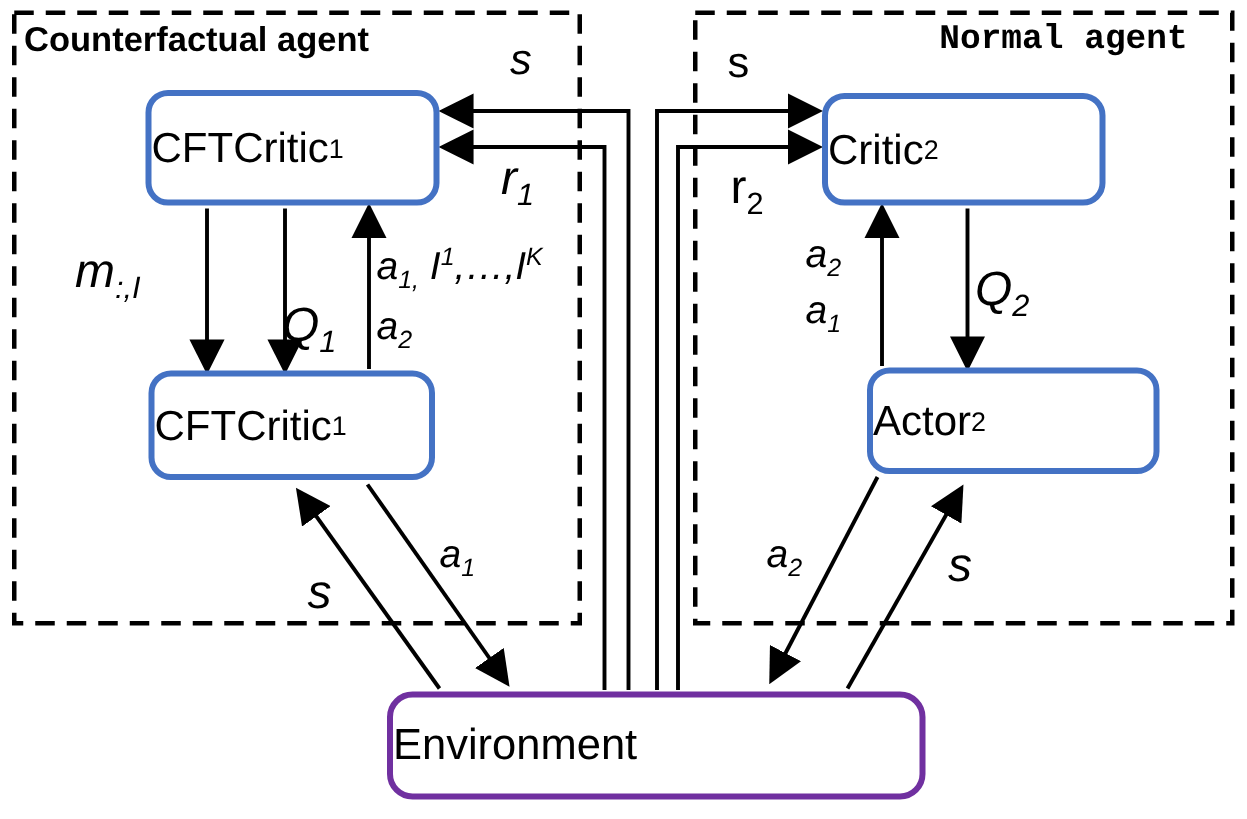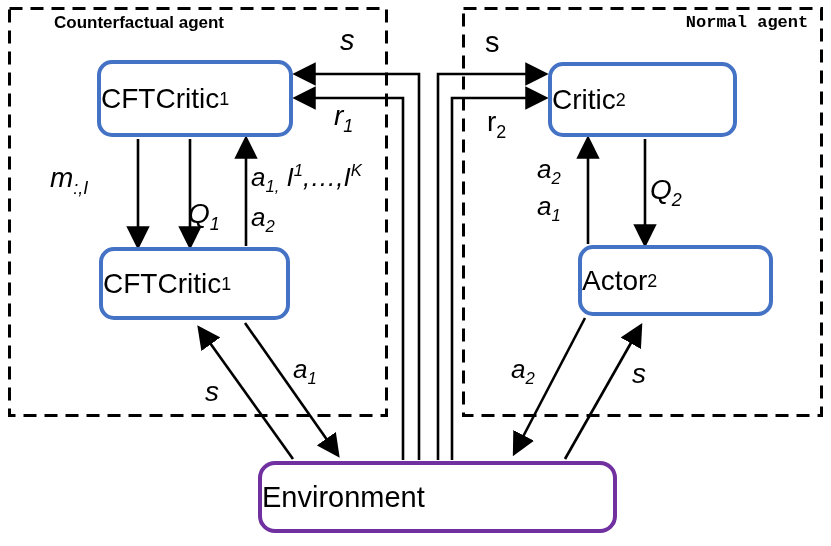"Counterfactual agent" .group-title { font-size: 17px -> 23px; margin-left: 38px -> none }
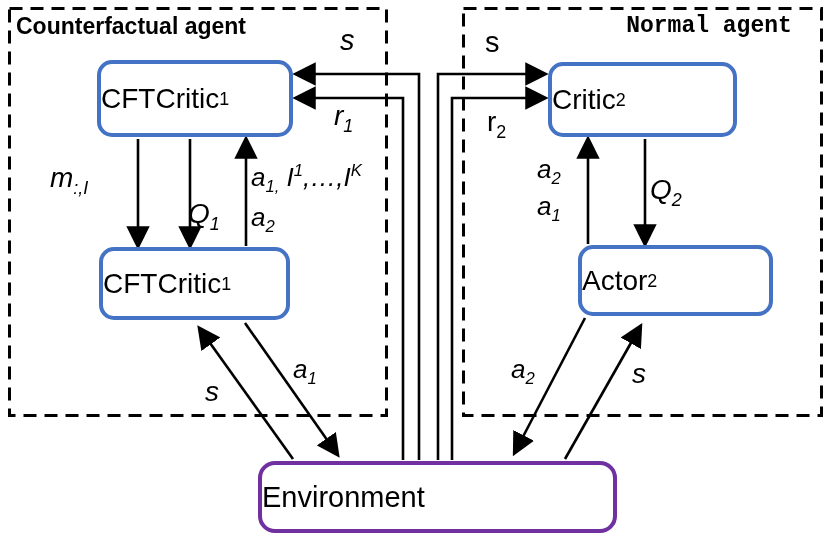"r1" .lbl.md { font-size: 28px -> 32px }
